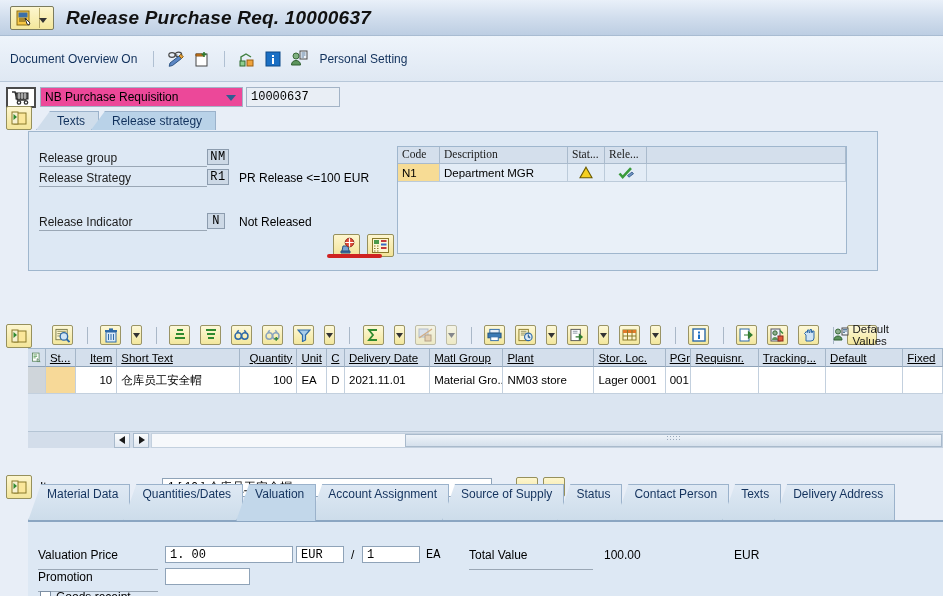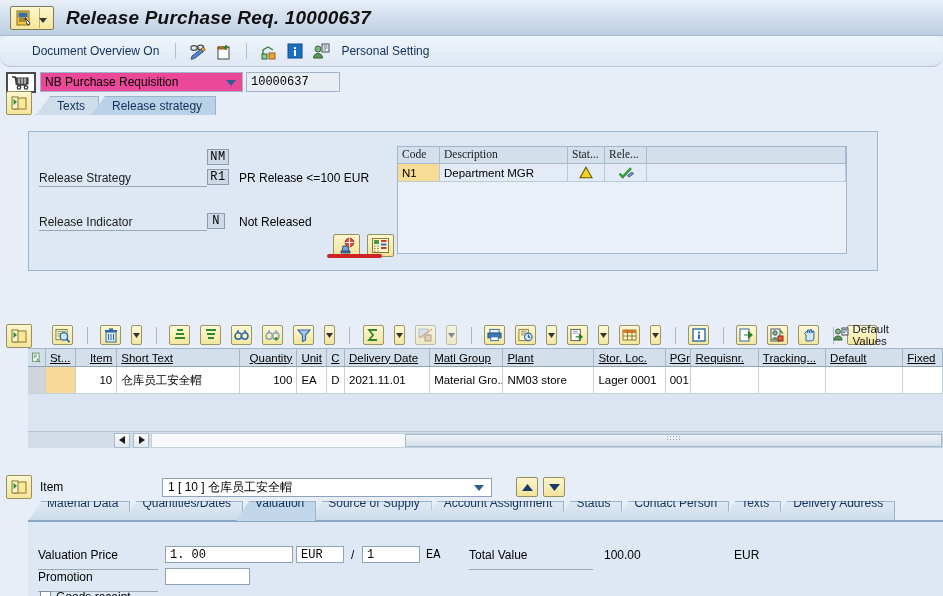"Document Overview On" .apptoolbar { border-radius: 11px -> none; height: 31px -> 46px; padding-left: 28px -> 6px }
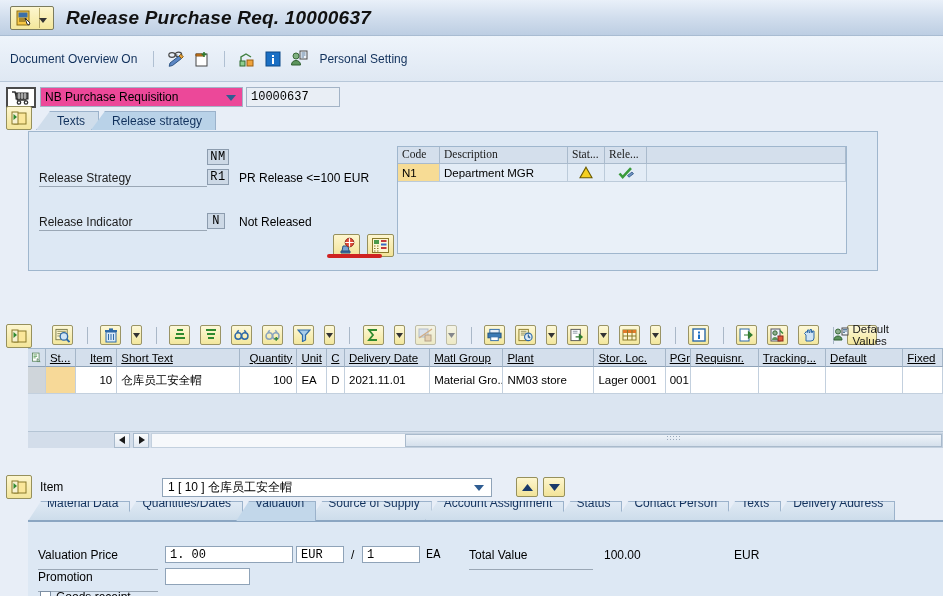"Release group" div.flabel { html: none -> <div>Release group</div> }
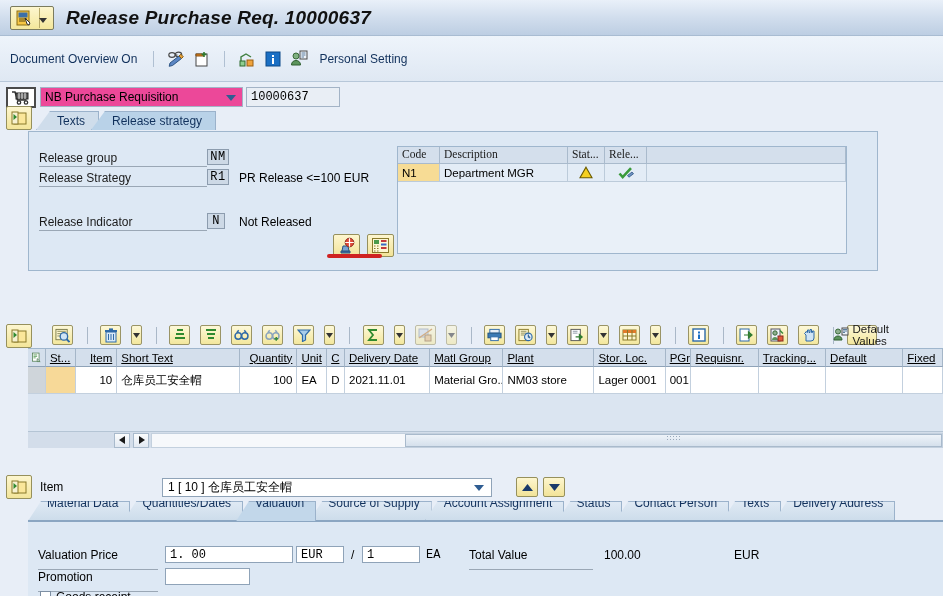"Material Data" .dtab { height: 20px -> 37px }
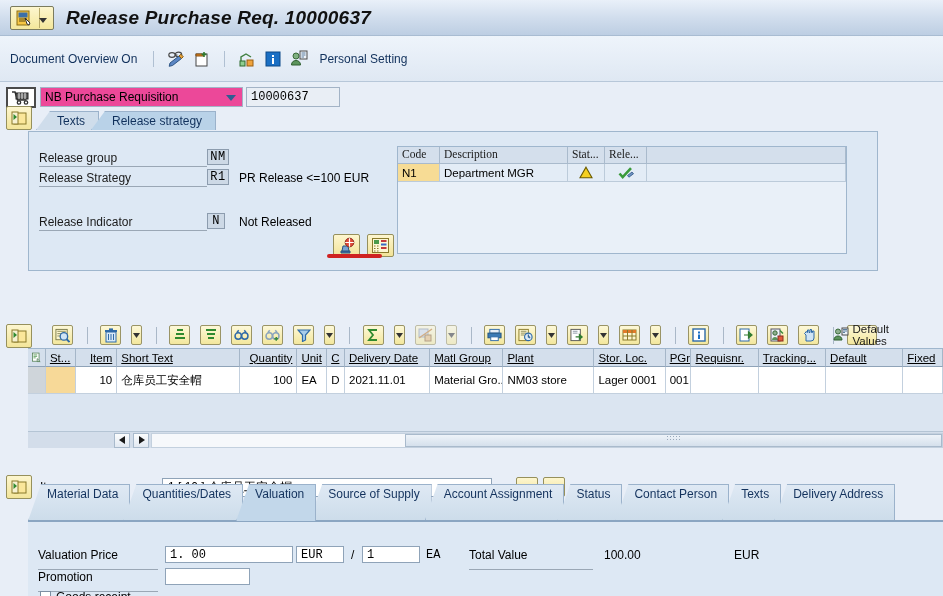"Source of Supply" div.dtab { order: before "Account Assignment" -> after "Account Assignment" }
